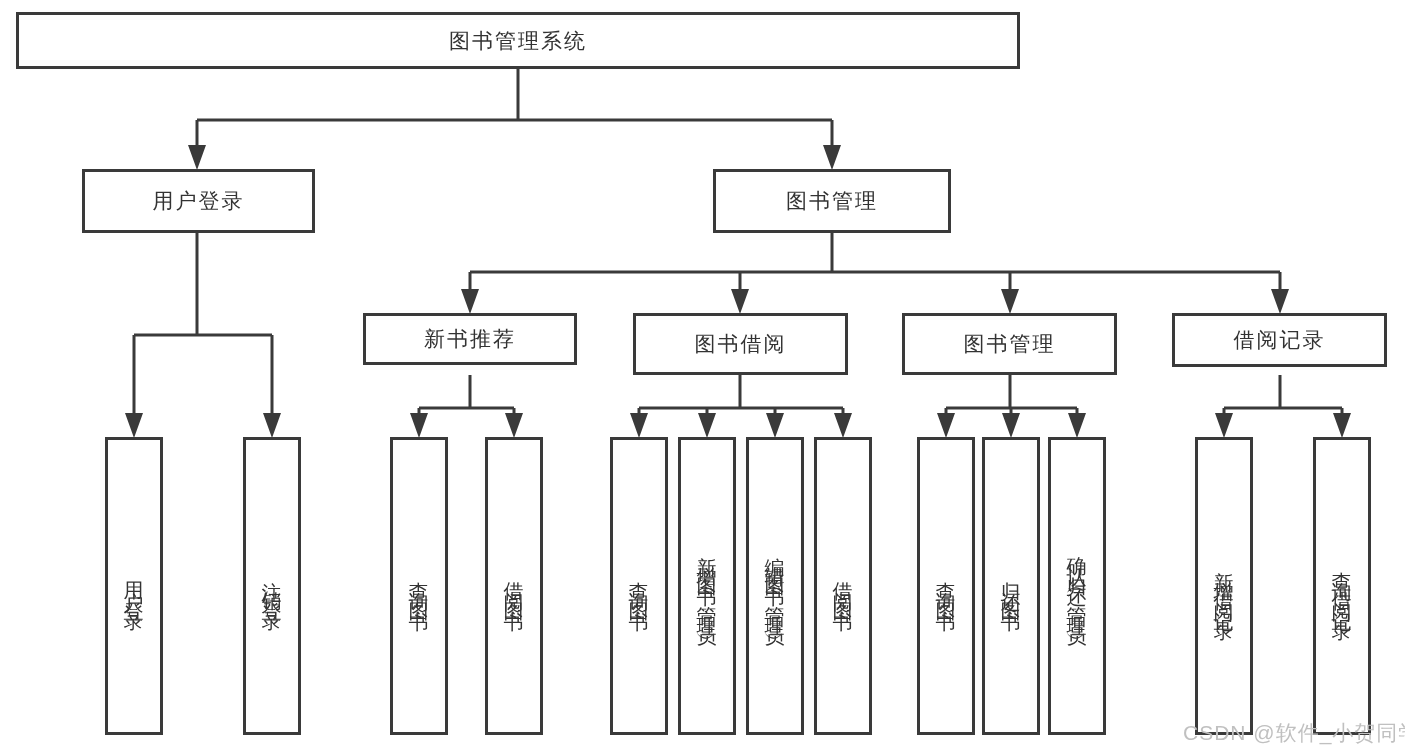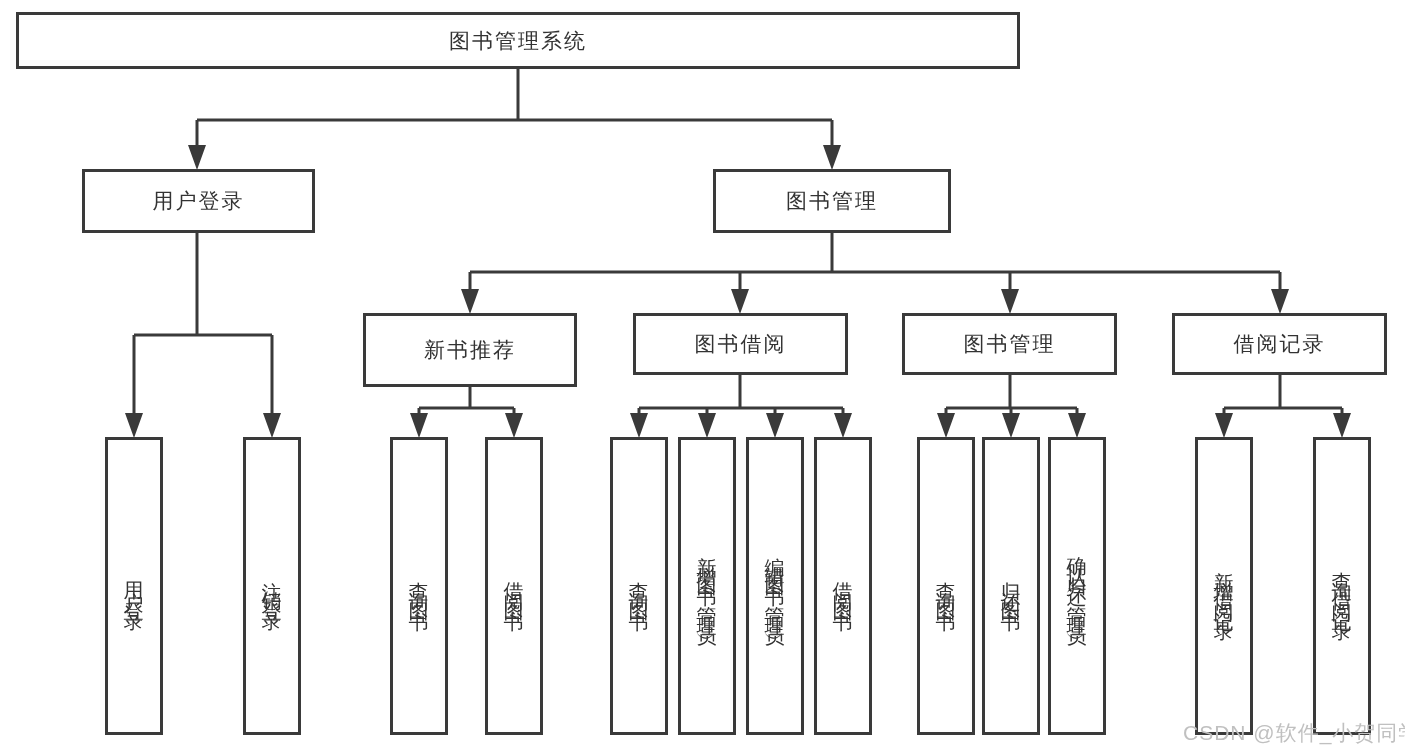"新书推荐" div.node { height: 74px -> 52px }
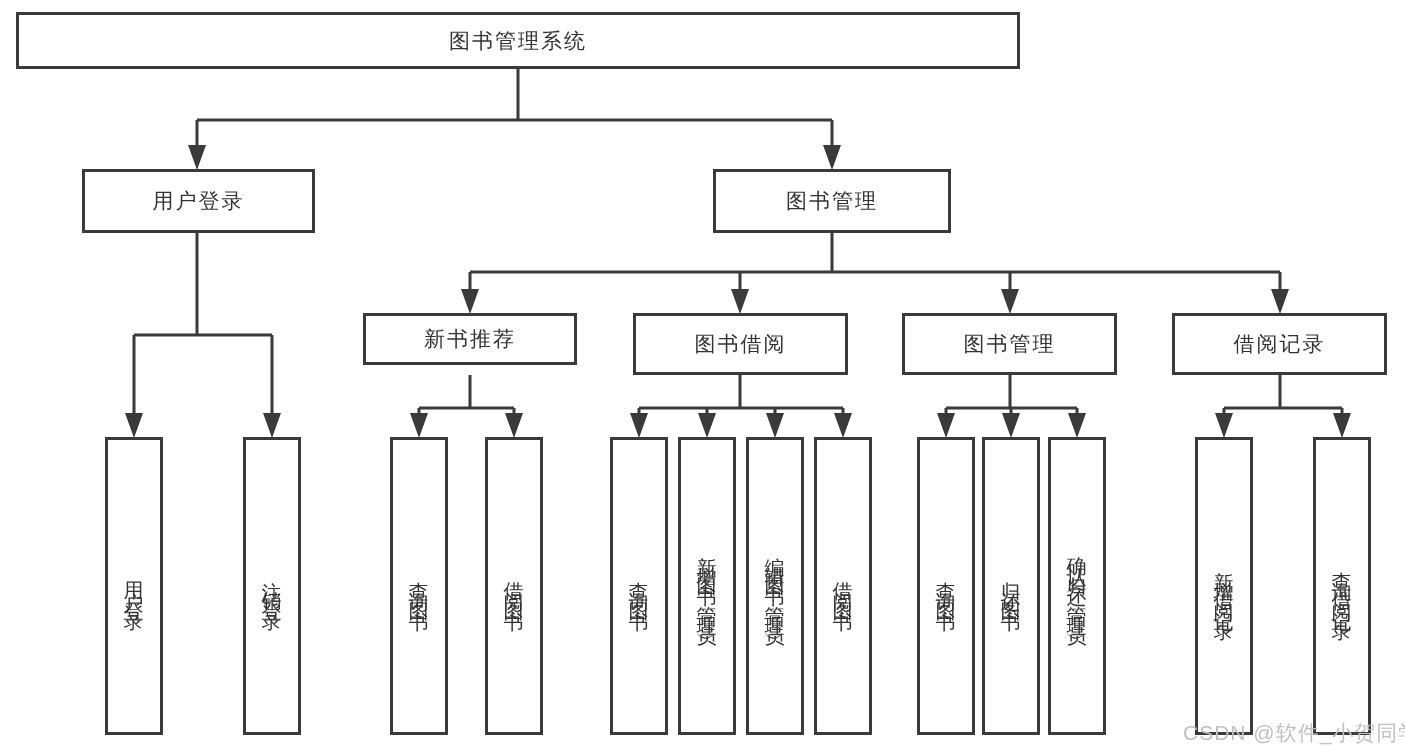"借阅记录" div.node { height: 62px -> 54px }
